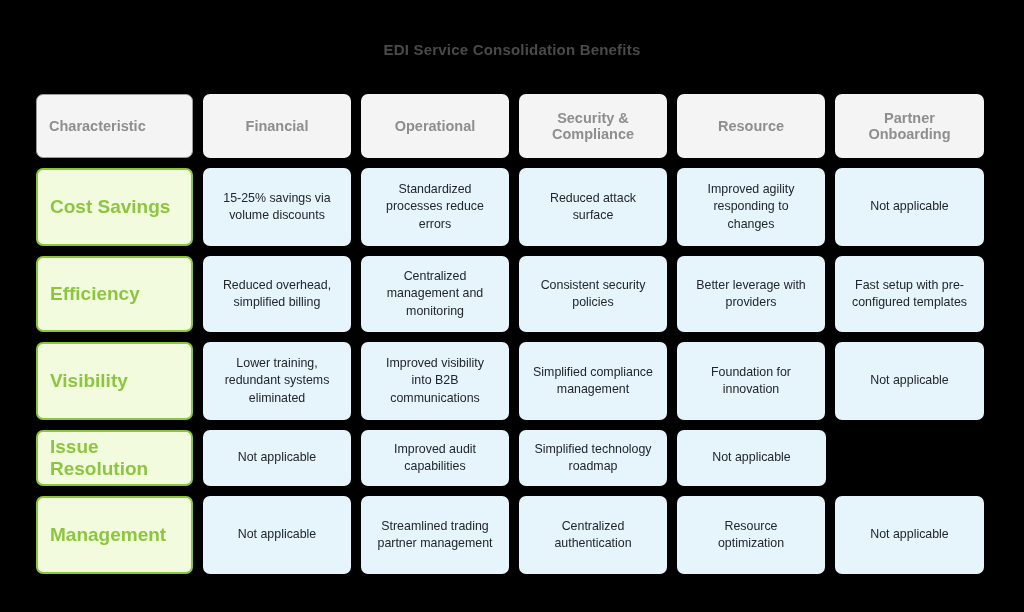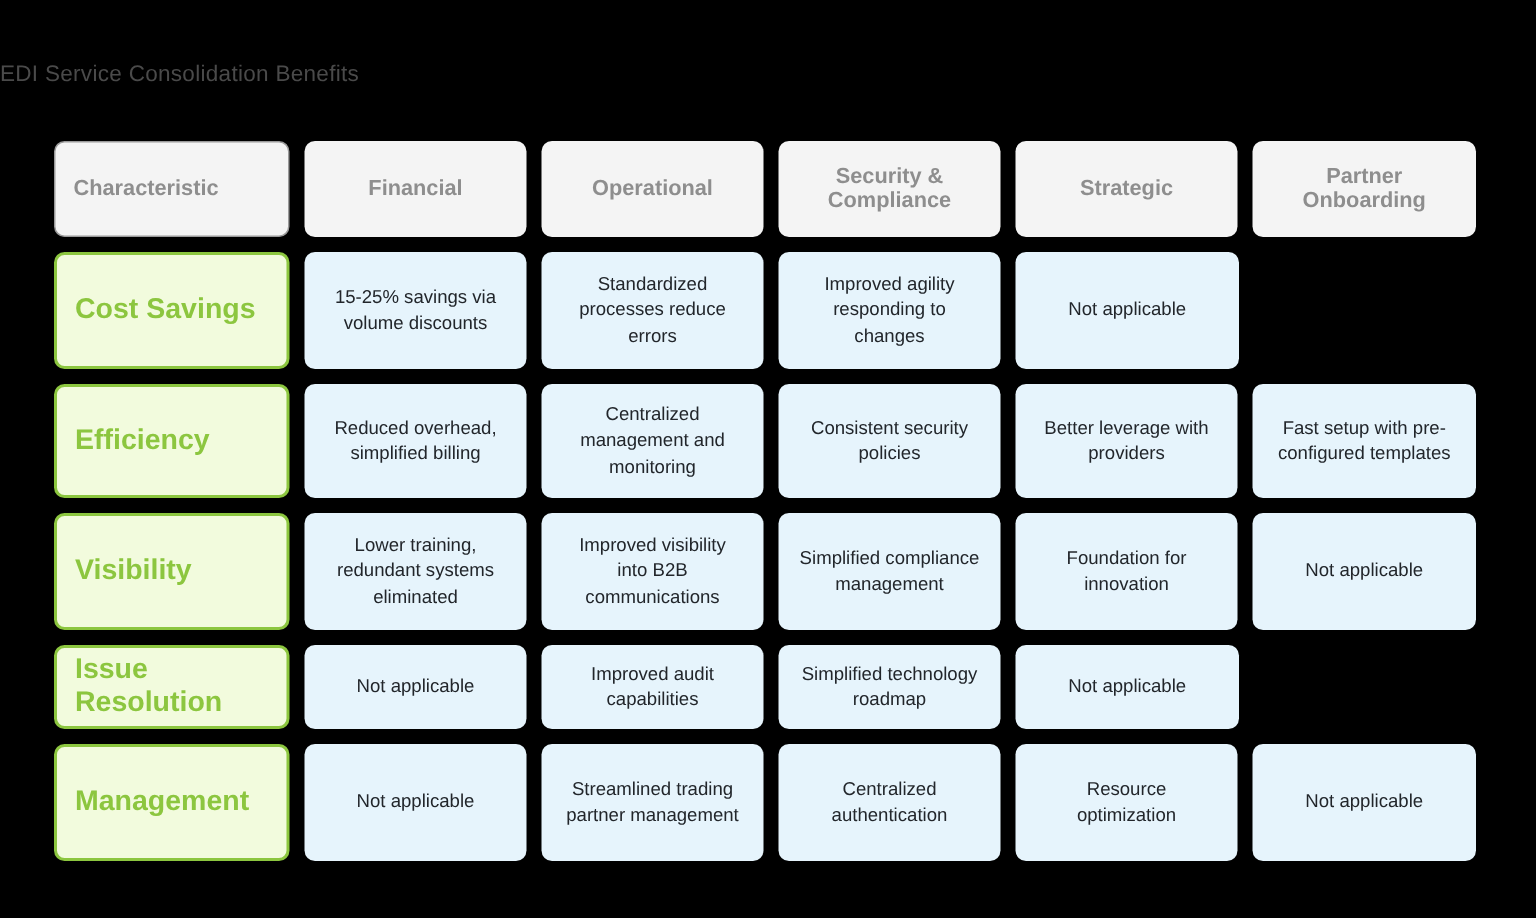"EDI Service Consolidation Benefits" #chart-title { font-weight: normal -> bold; text-align: left -> center }
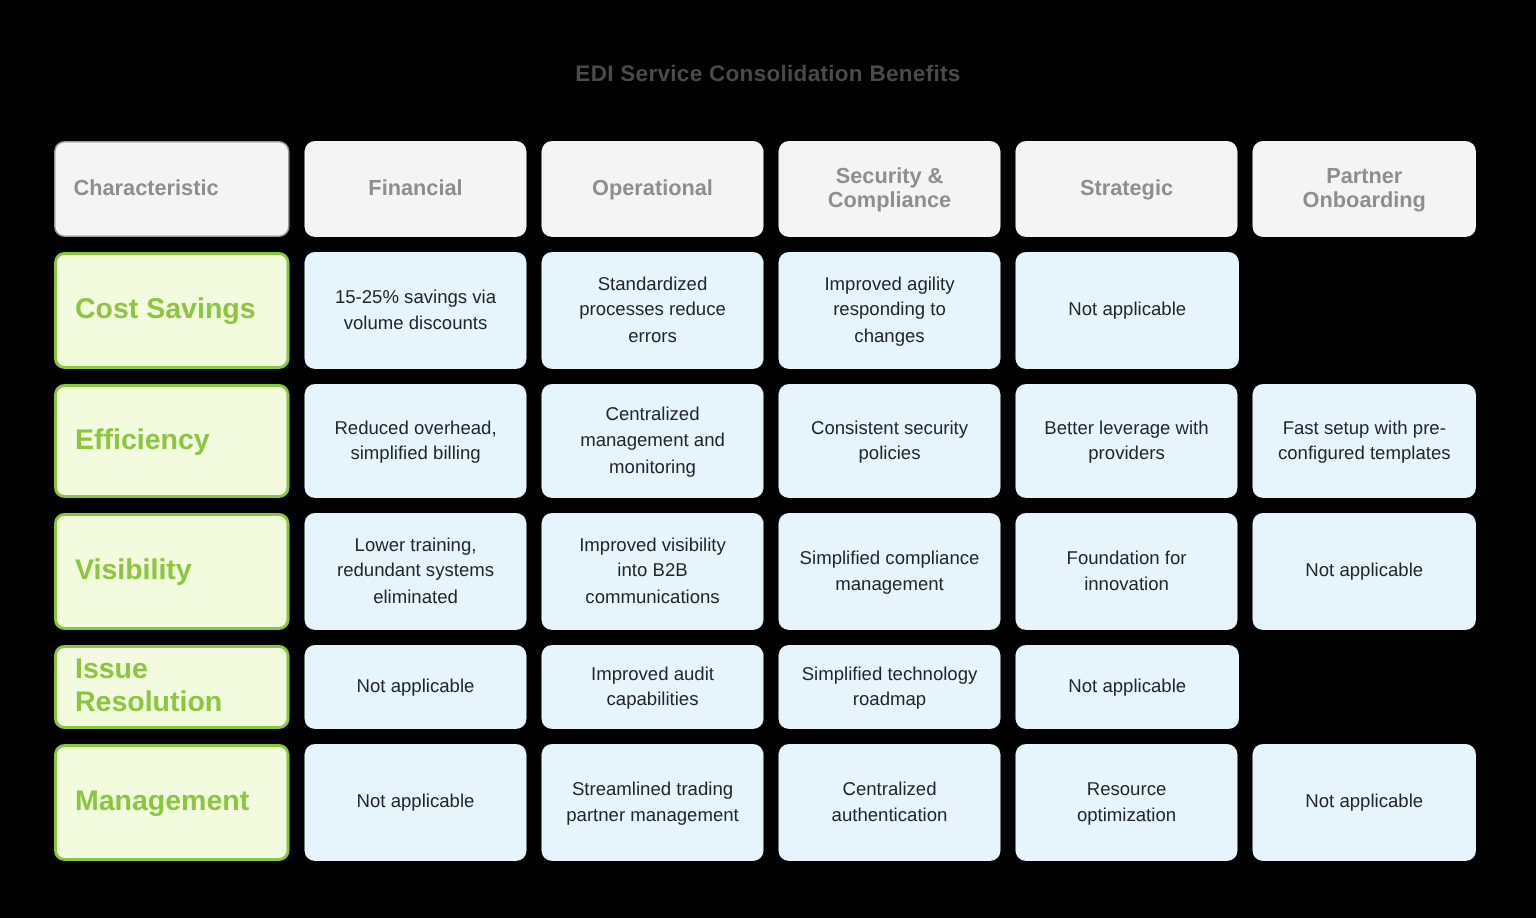"Strategic" div.cell { text: Strategic -> Resource }
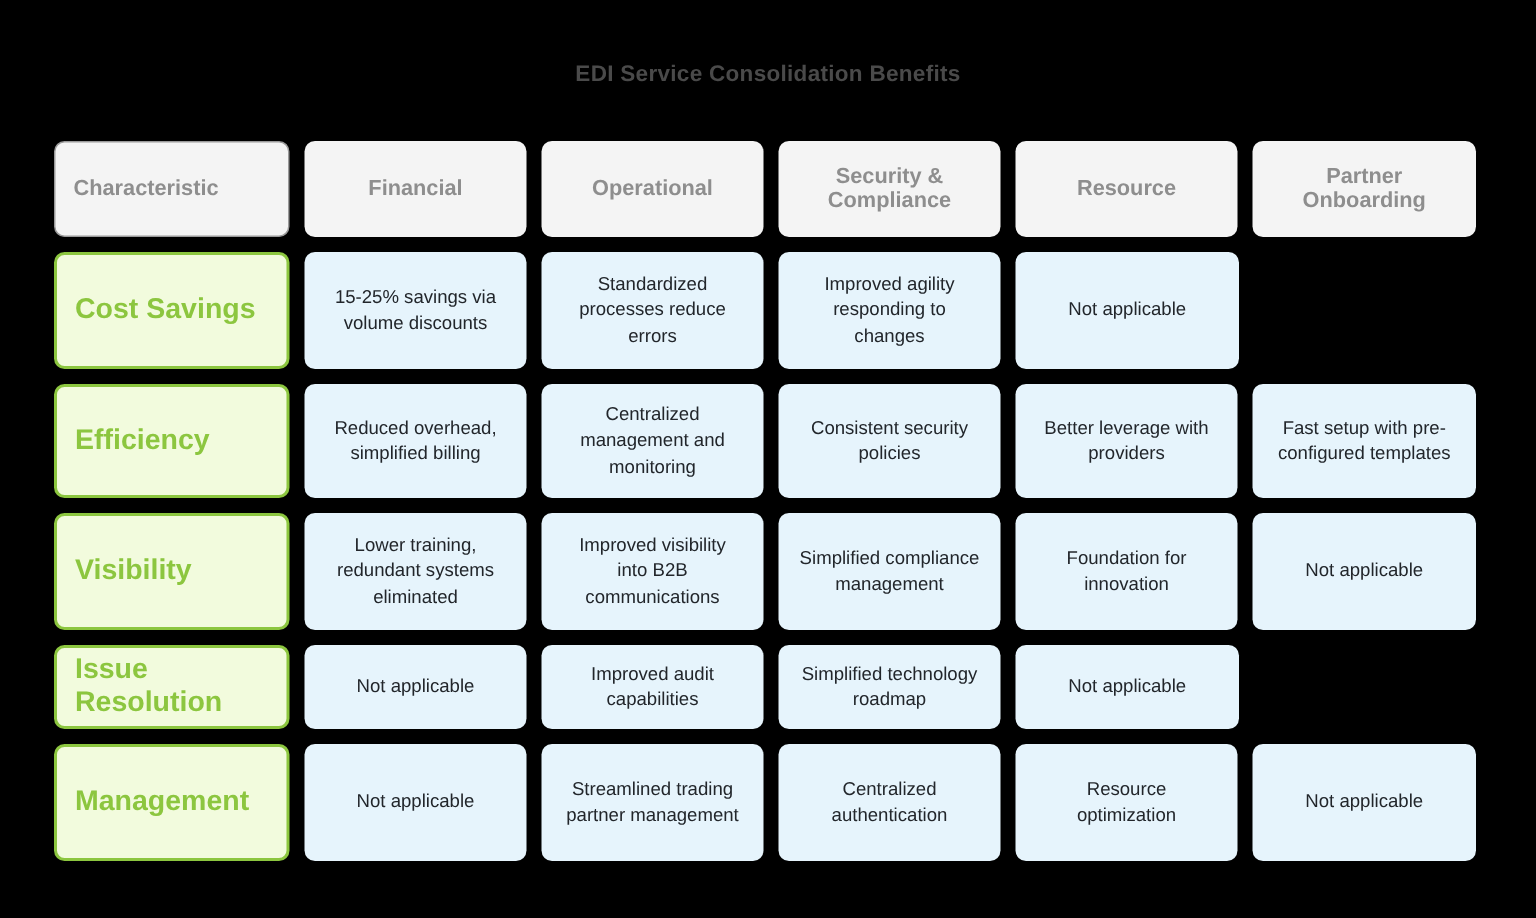"Reduced attack surface" div.cell { html: none -> <div>Reduced attack surface</div> }
